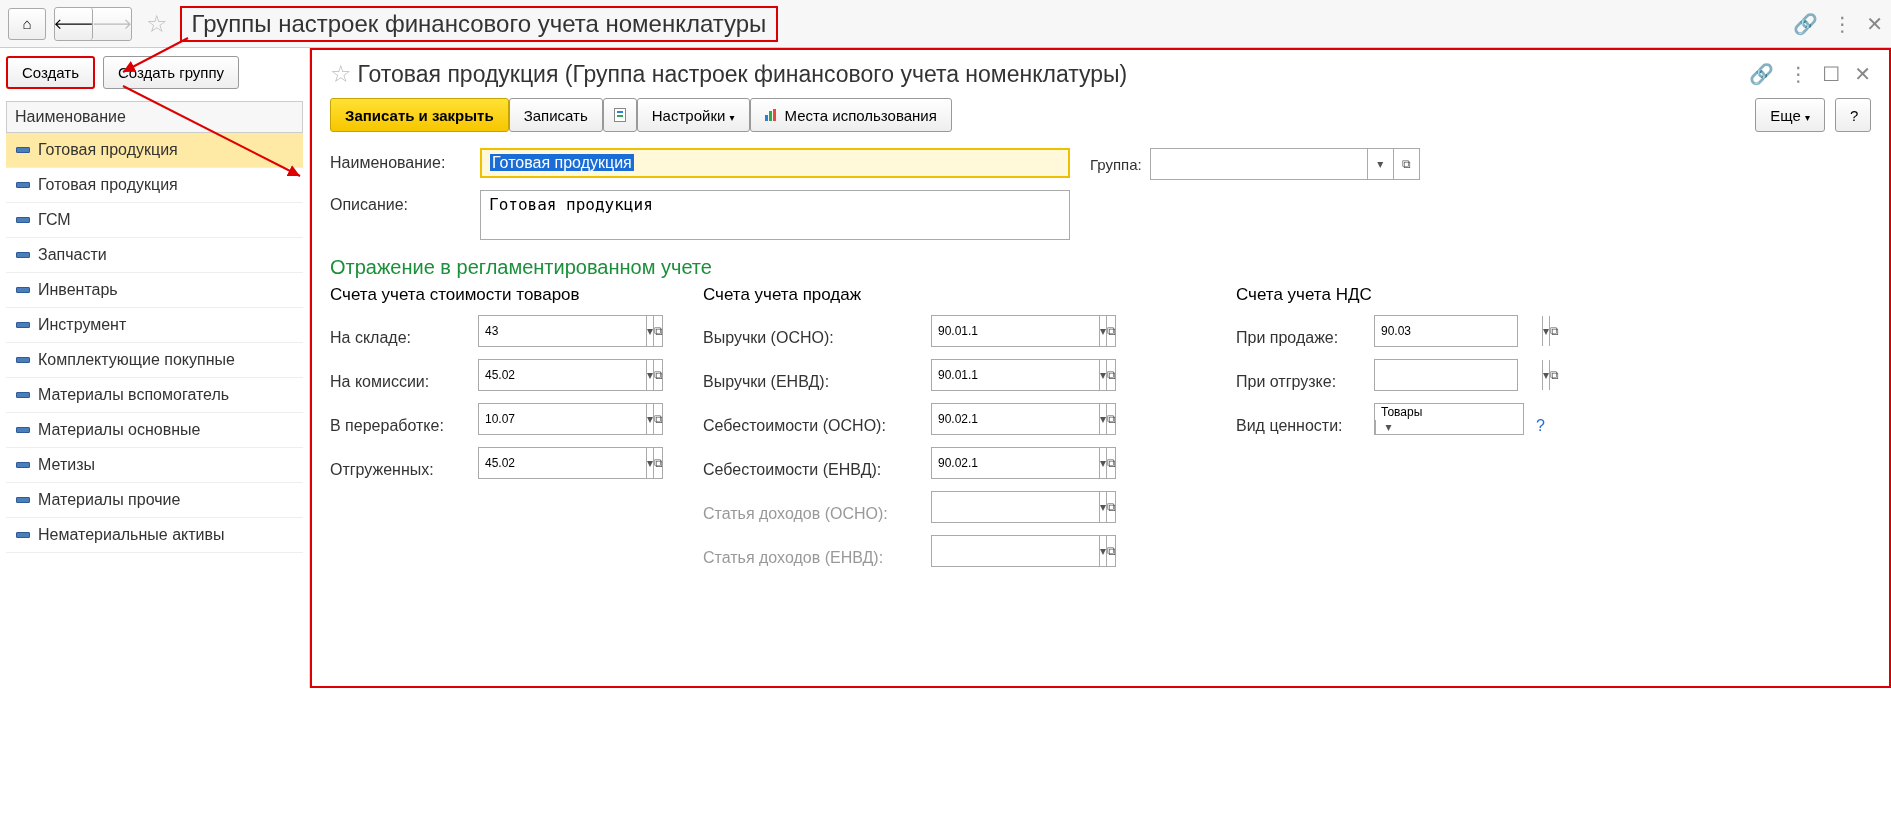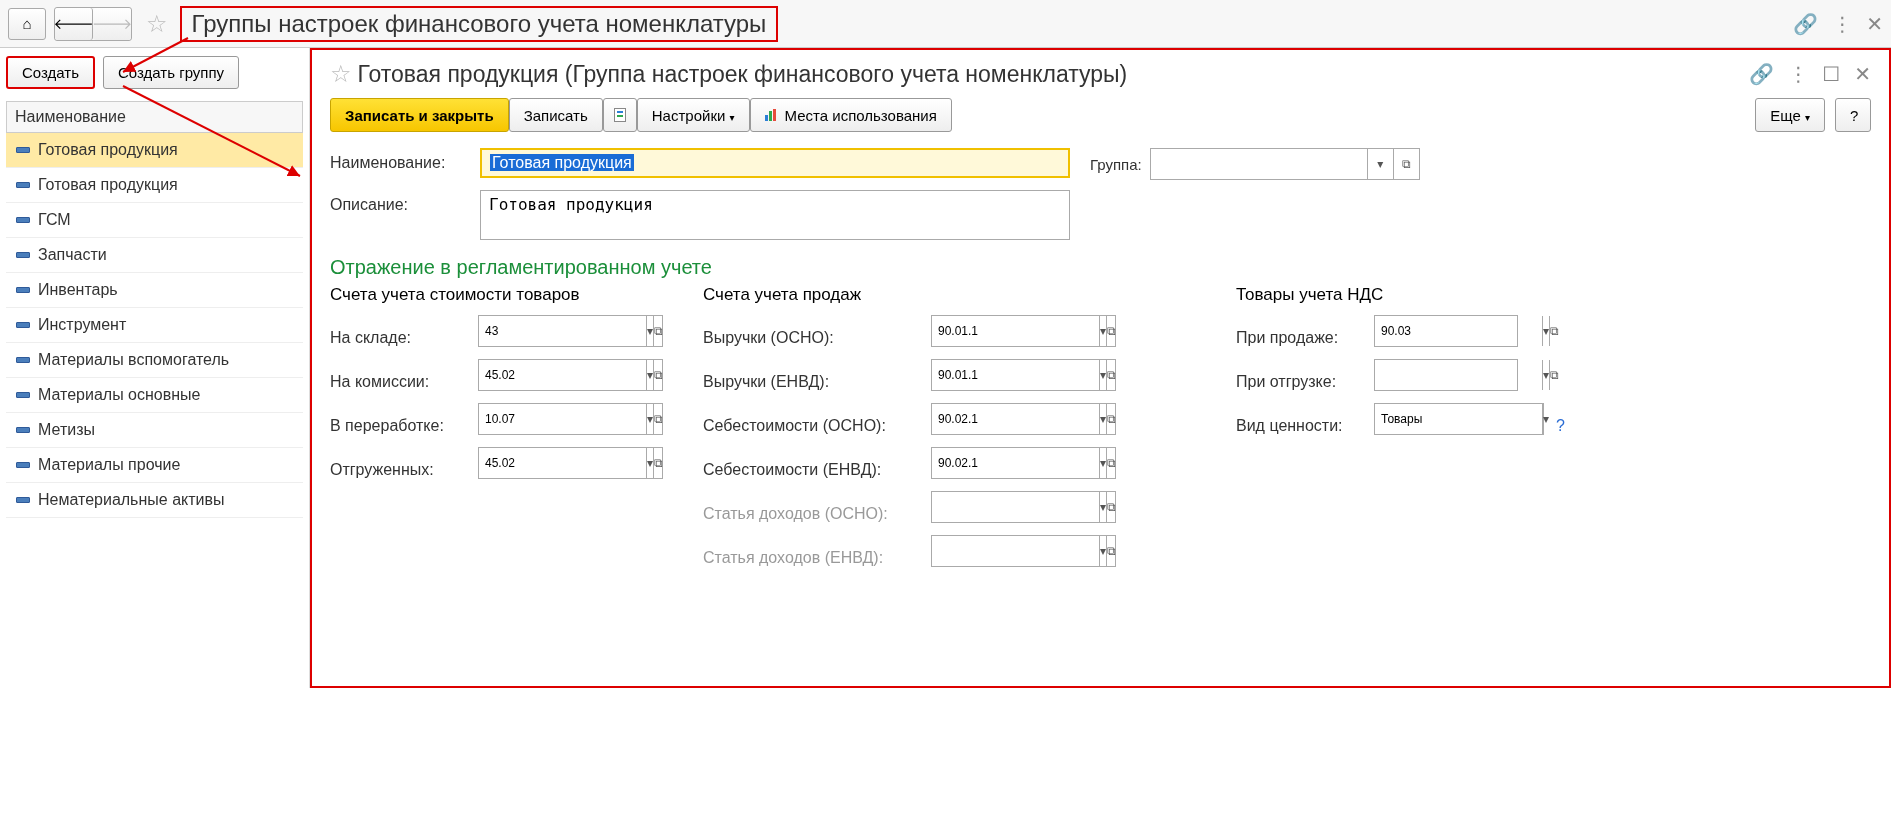"Товары учета НДС" div.sub-title { text: Товары -> Счета }
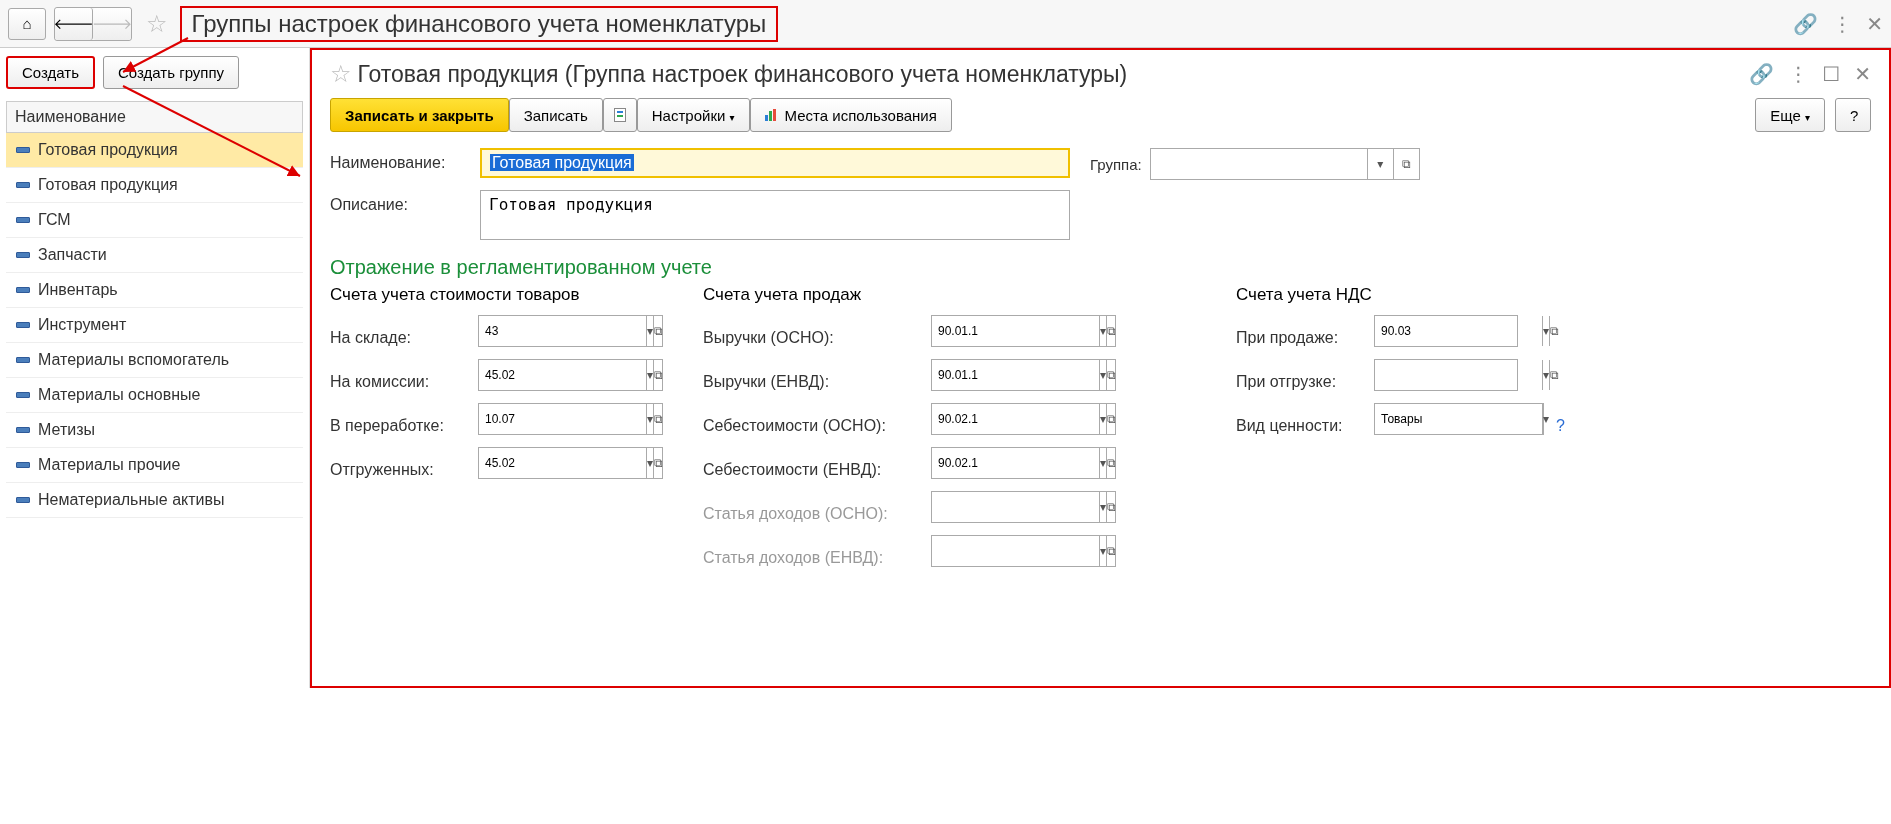"Комплектующие покупные" div.list-item { html: none -> <div> <span></span> <span>Комплектующие покупные</span> </div> }
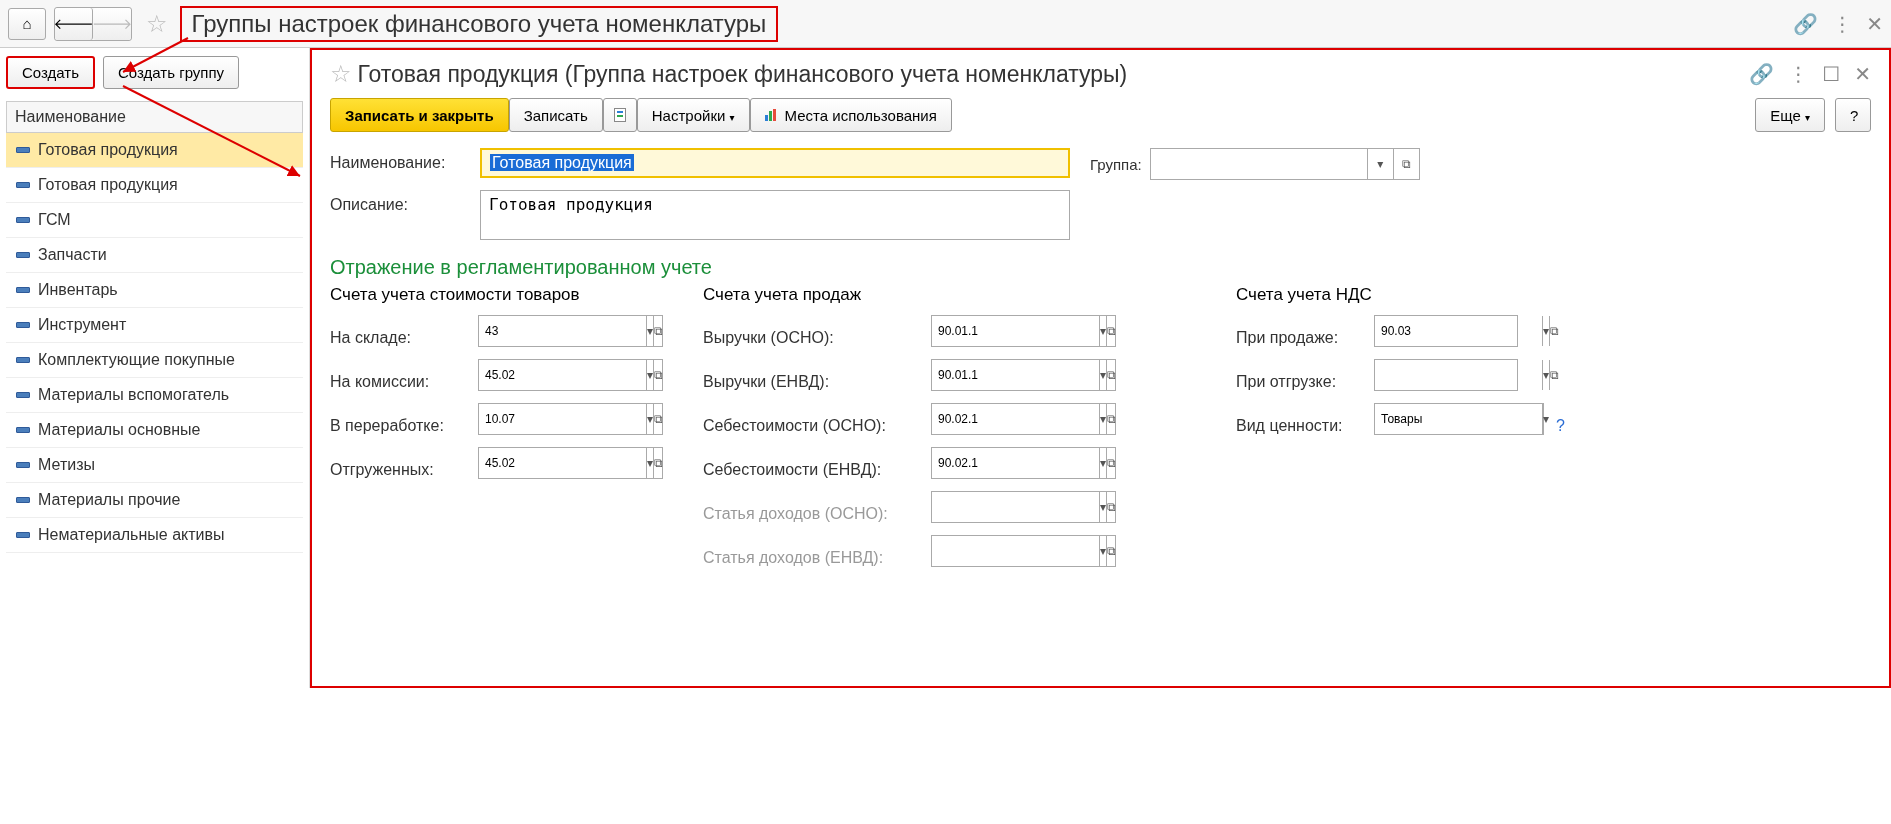"Товары" div.combo { flex-direction: none -> column; width: 170px -> 150px }
